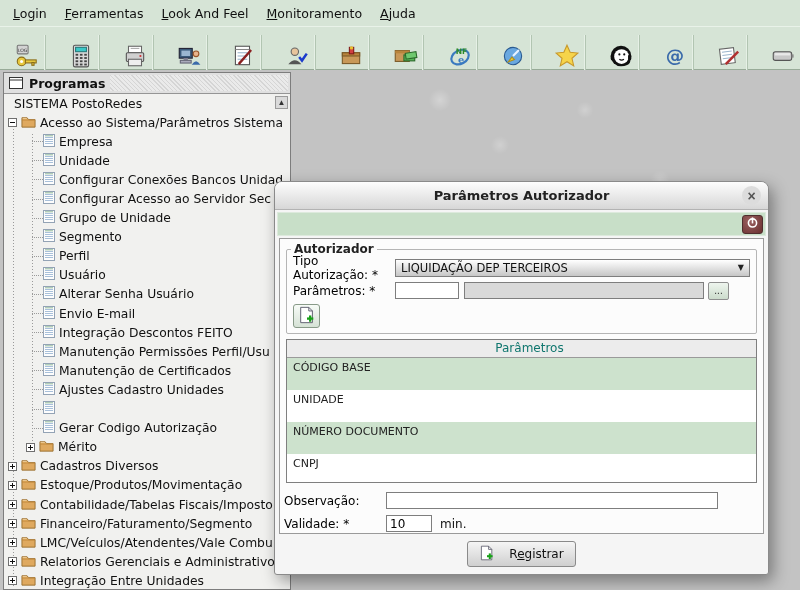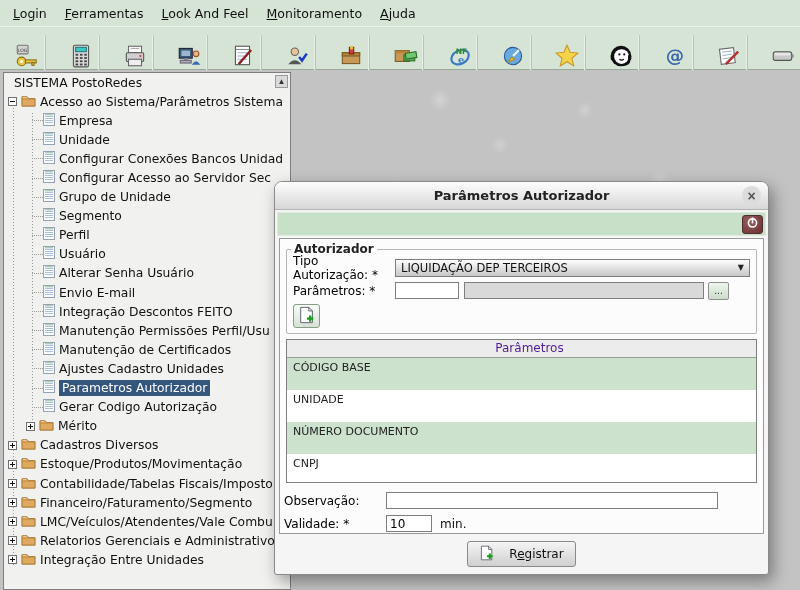"Programas" div { html: none -> <div> <span><svg> <rect></rect> <line></line> </svg></span> <span>Programas</span> <span></span> </div> }
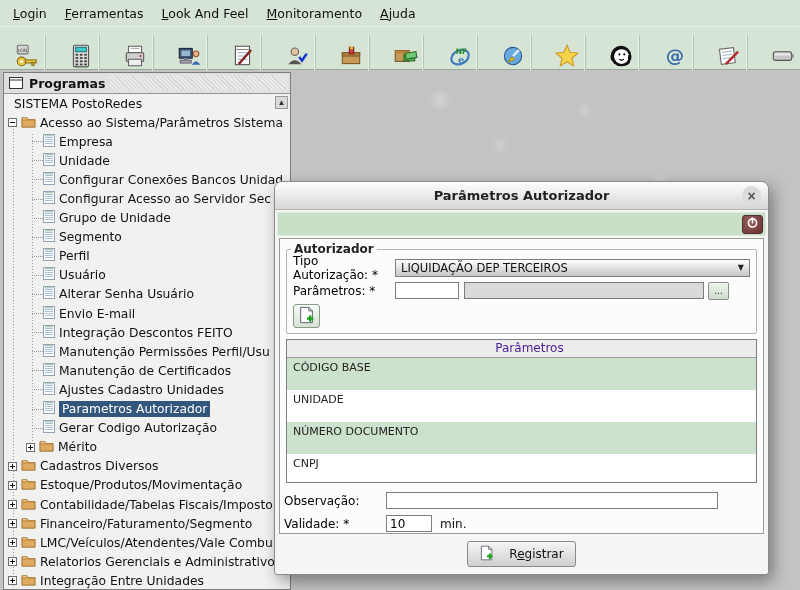"Parâmetros" #ptable-header { color: #4c1d95 -> #0f766e }
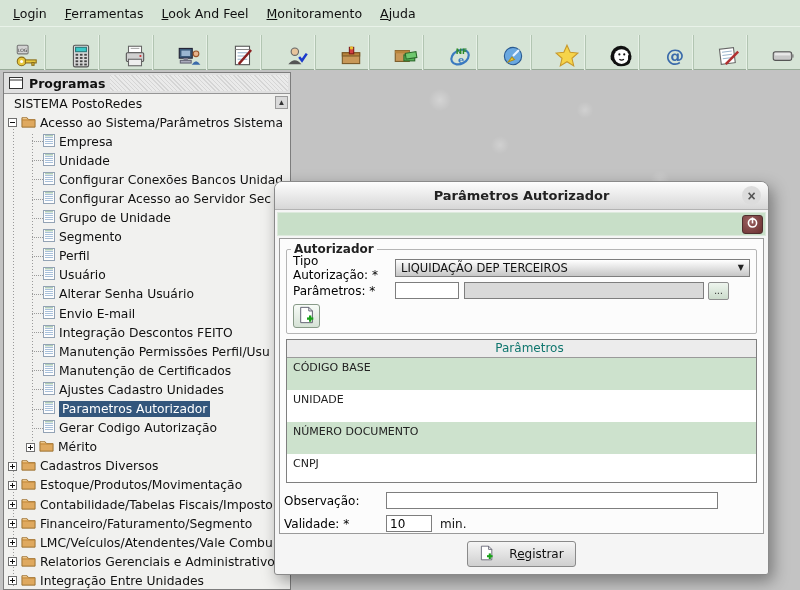"Parametros Autorizador" span.lbl { html: <span>Parametros Autorizador</span> -> none }
